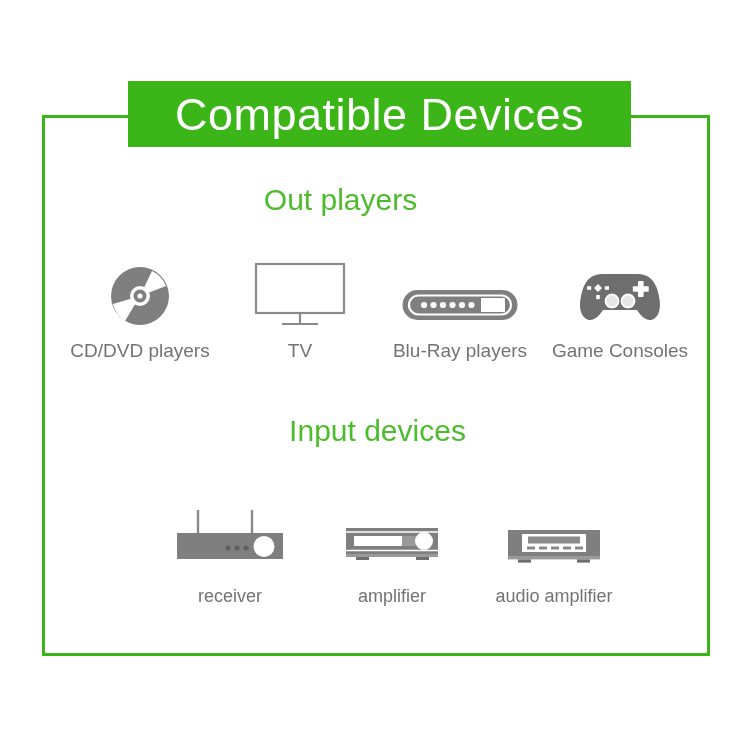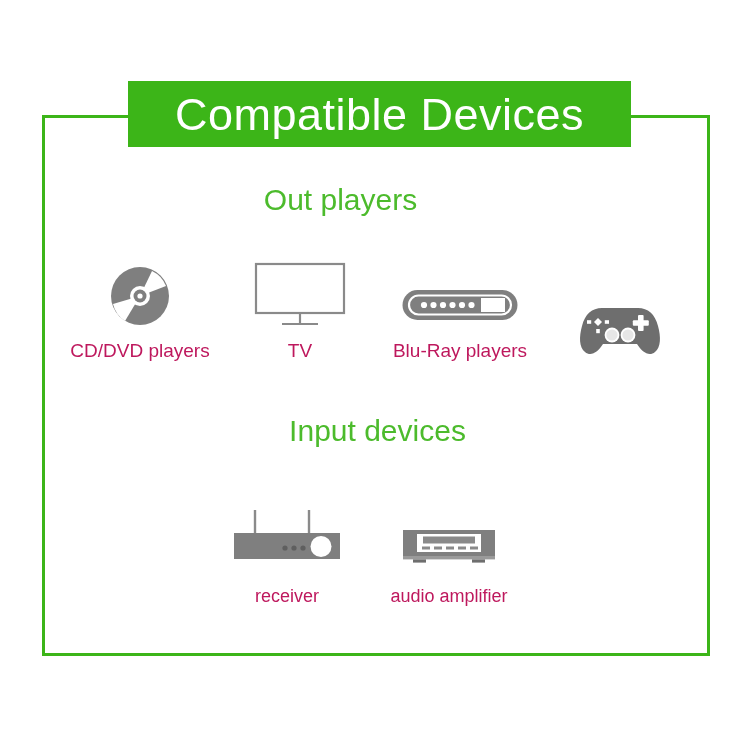"CD/DVD players" .device-label { color: #be185d -> #737373 }
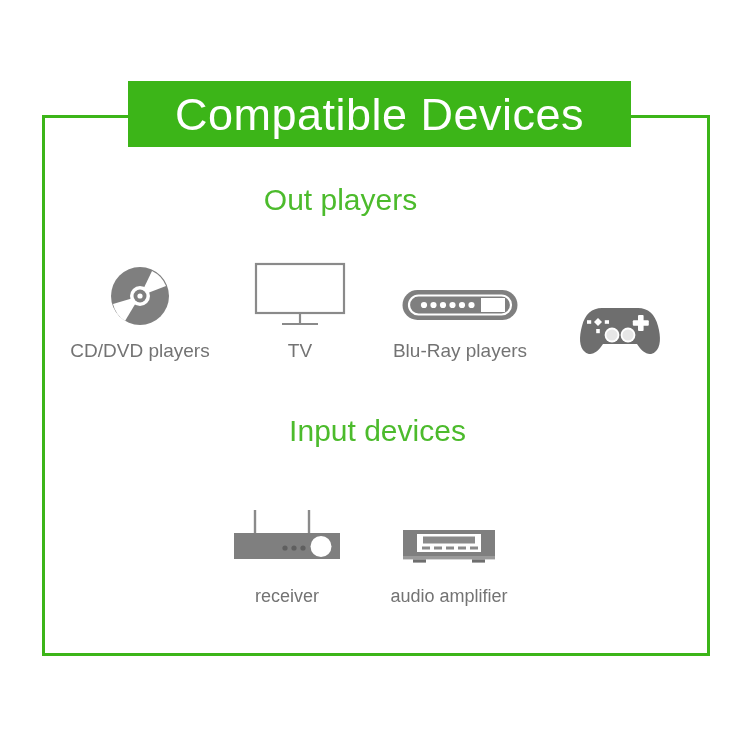"Game Consoles" div.device-label { html: none -> <div>Game Consoles</div> }
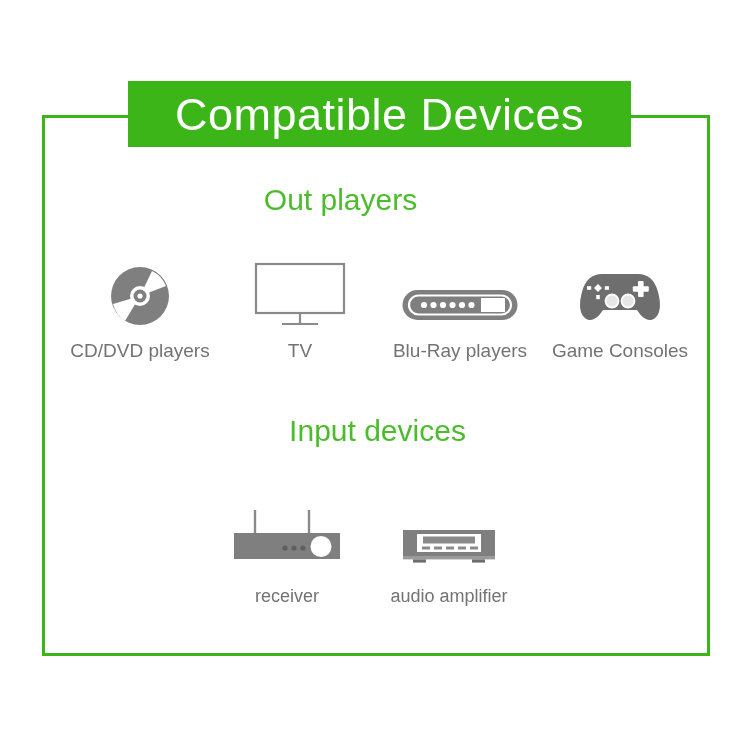"receiver" #row-in { left: 44px -> 68px }
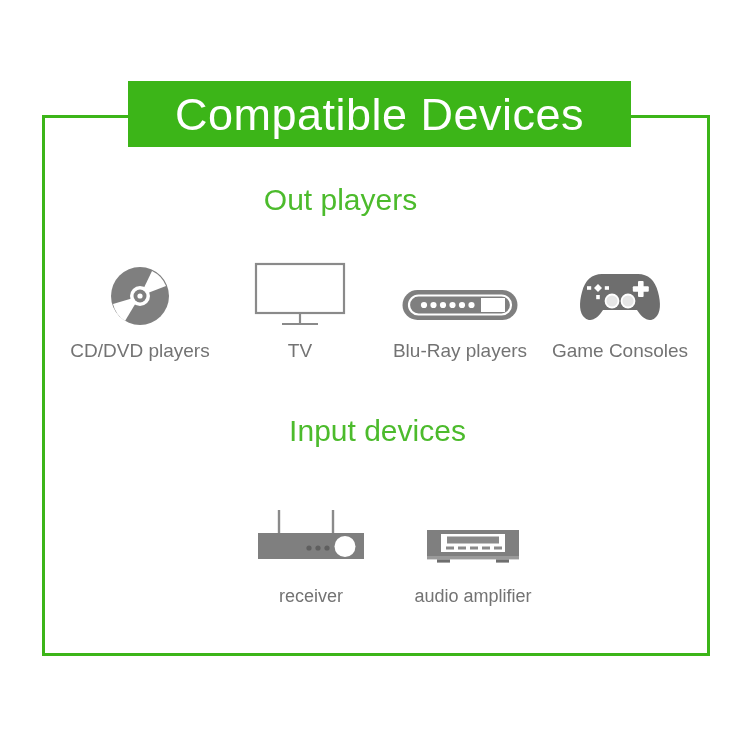"amplifier" div.device { html: none -> <div> <div> <svg> <rect></rect> <g> <line></line> <line></line> </g> <rect></rect> <rect></rect> <rect></rect> <circle></circle> <rect></rect> <rect></rect> <rect></rect> </svg> </div> <div>amplifier</div> </div> }
